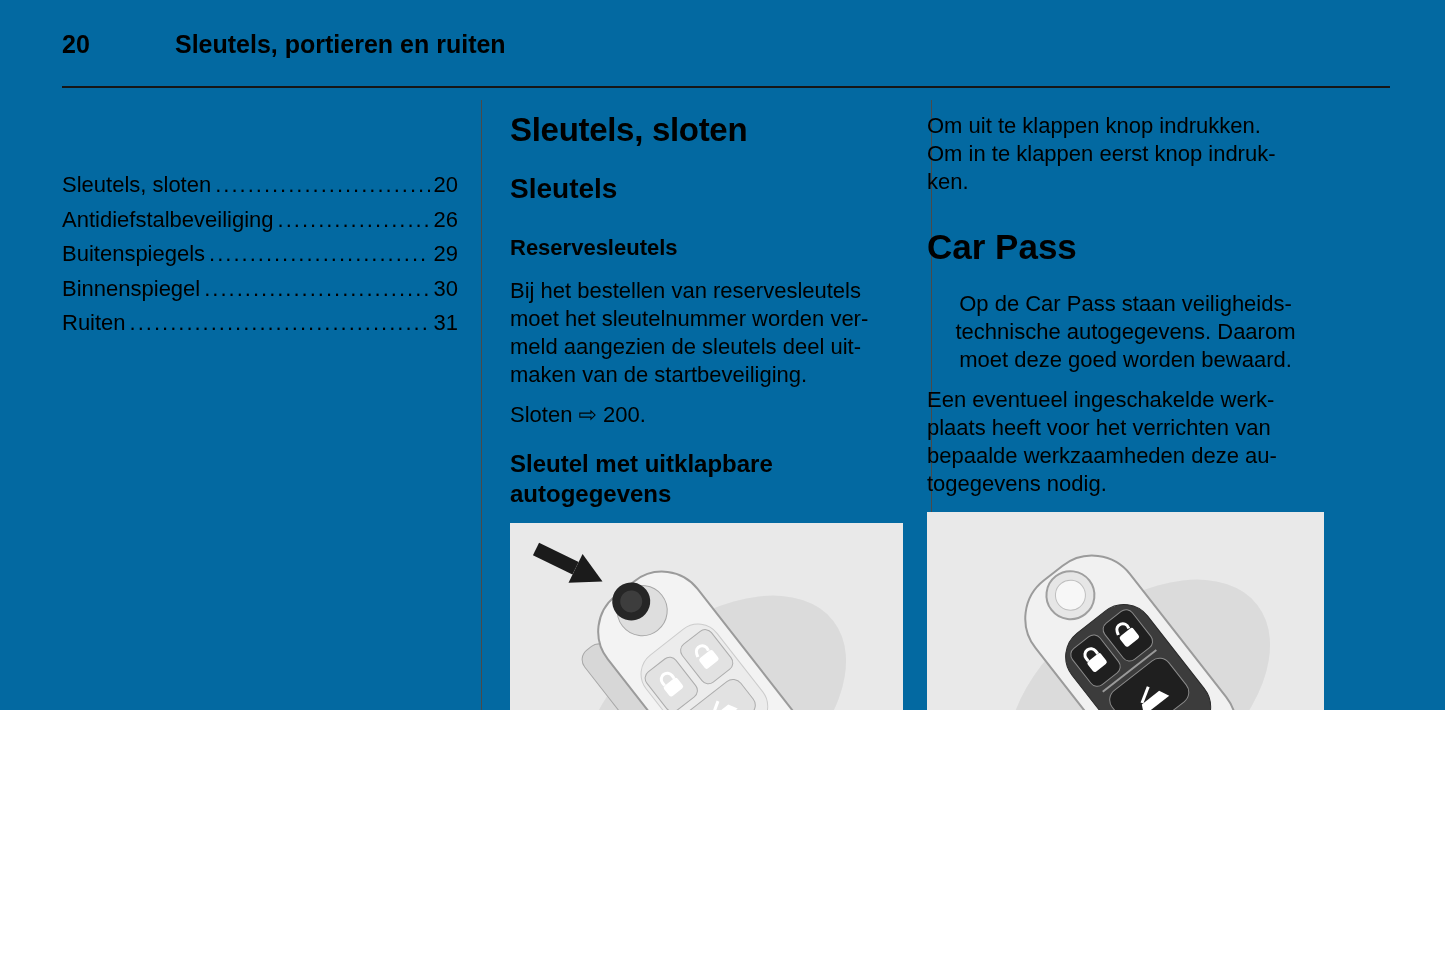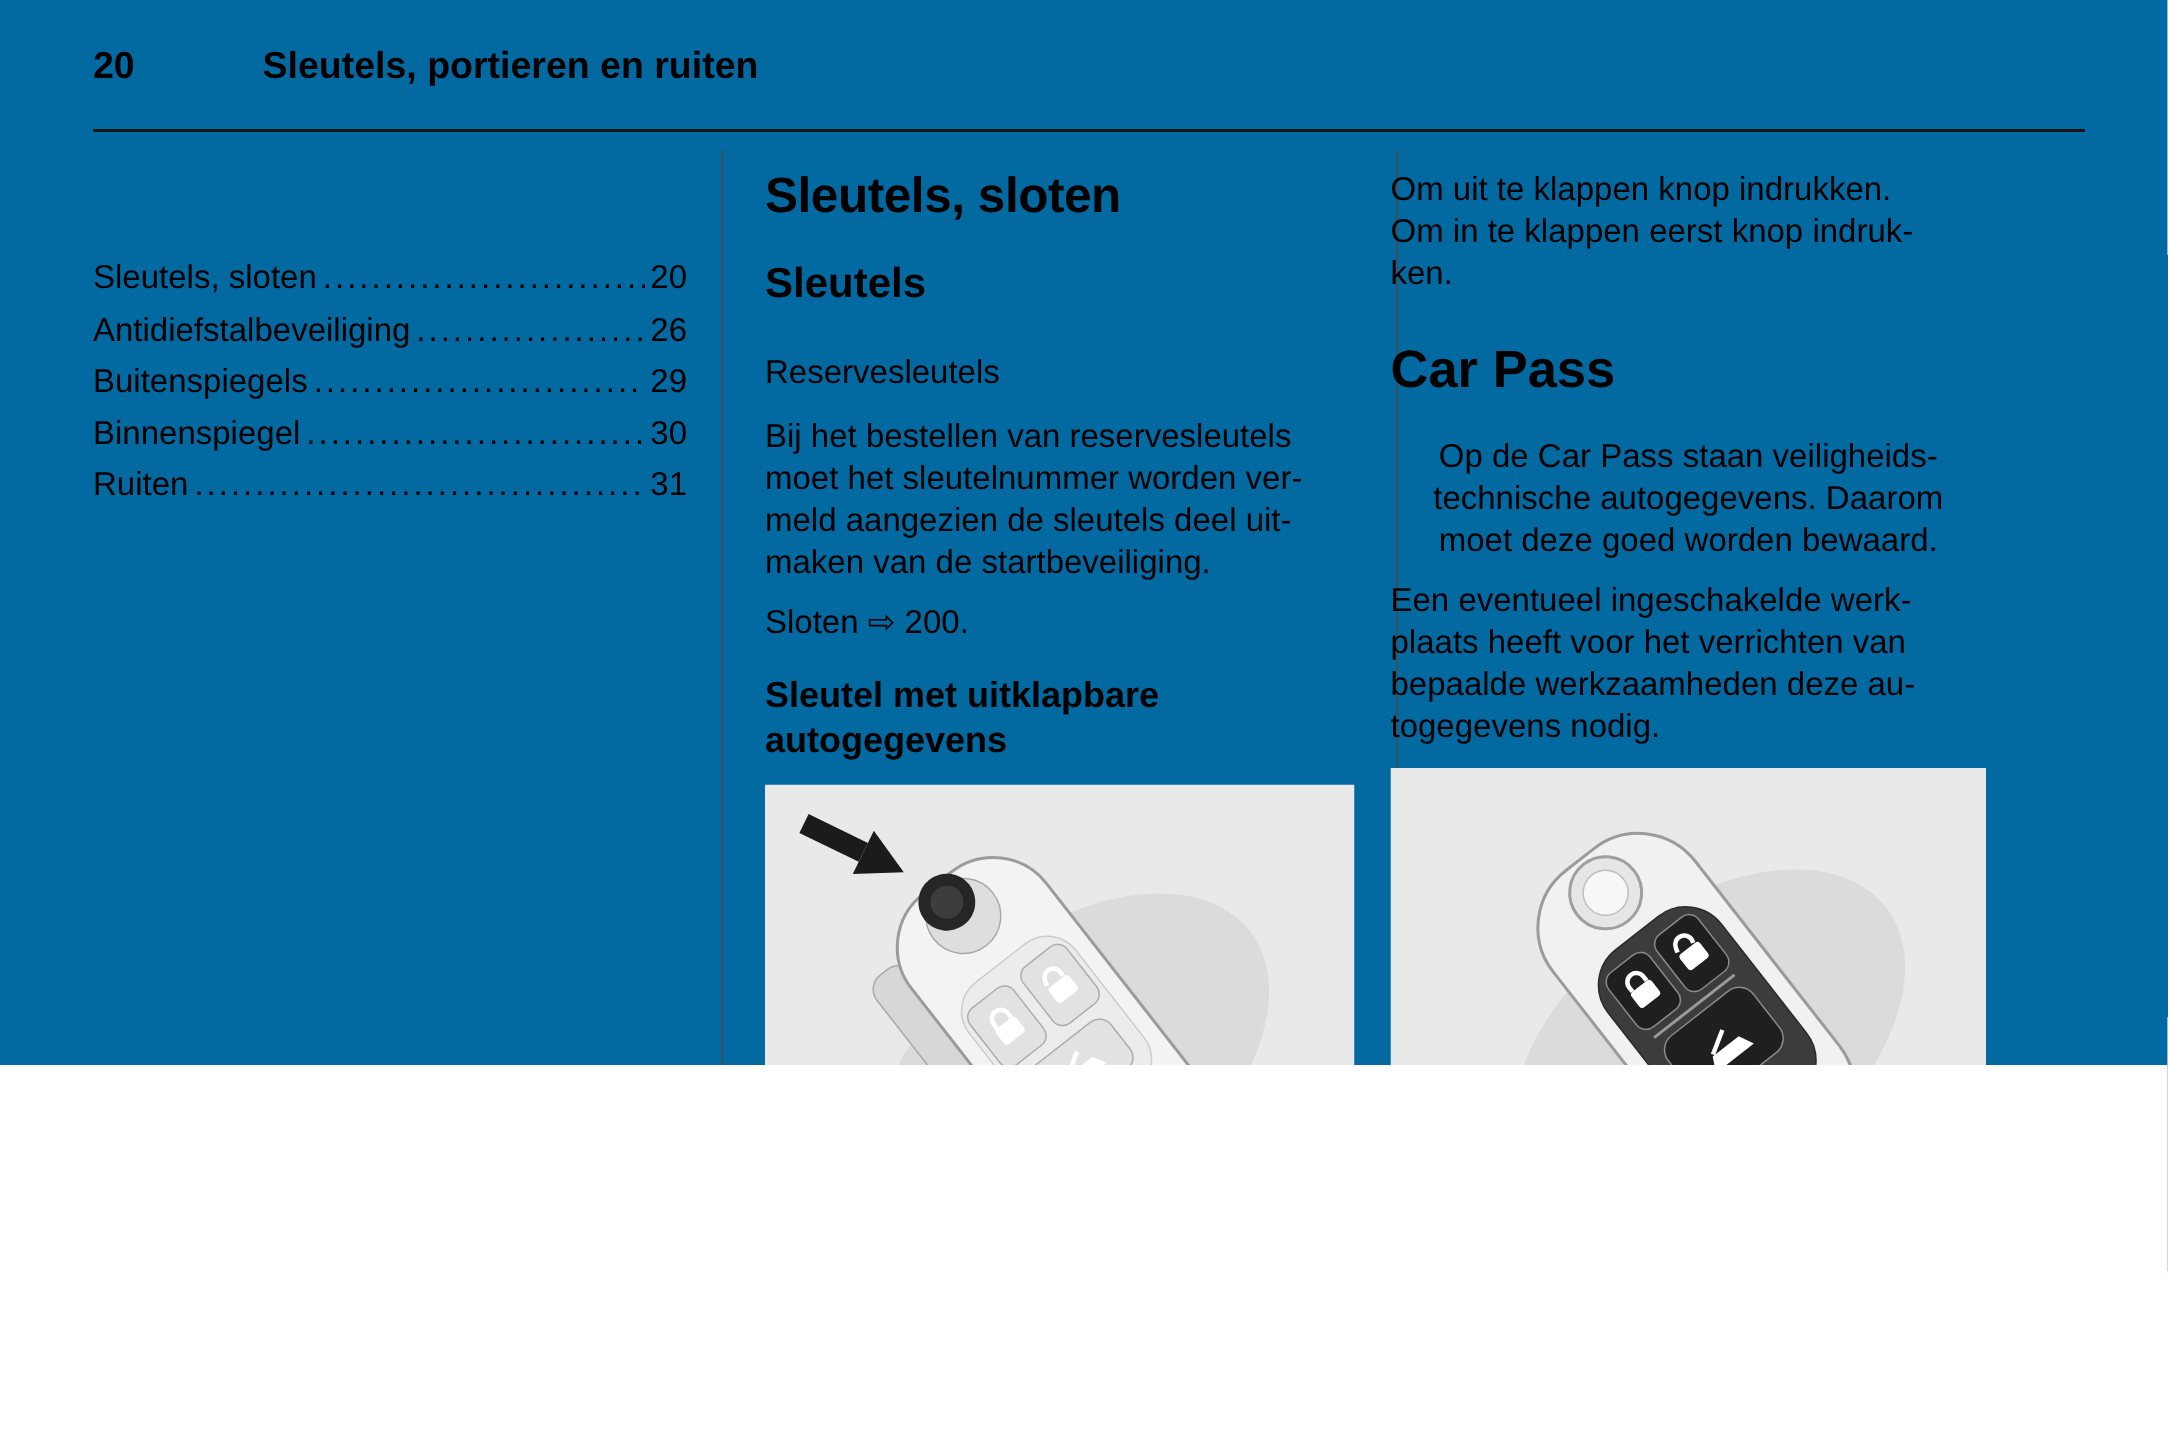"Reservesleutels" h4.minor-heading { font-weight: normal -> bold }
